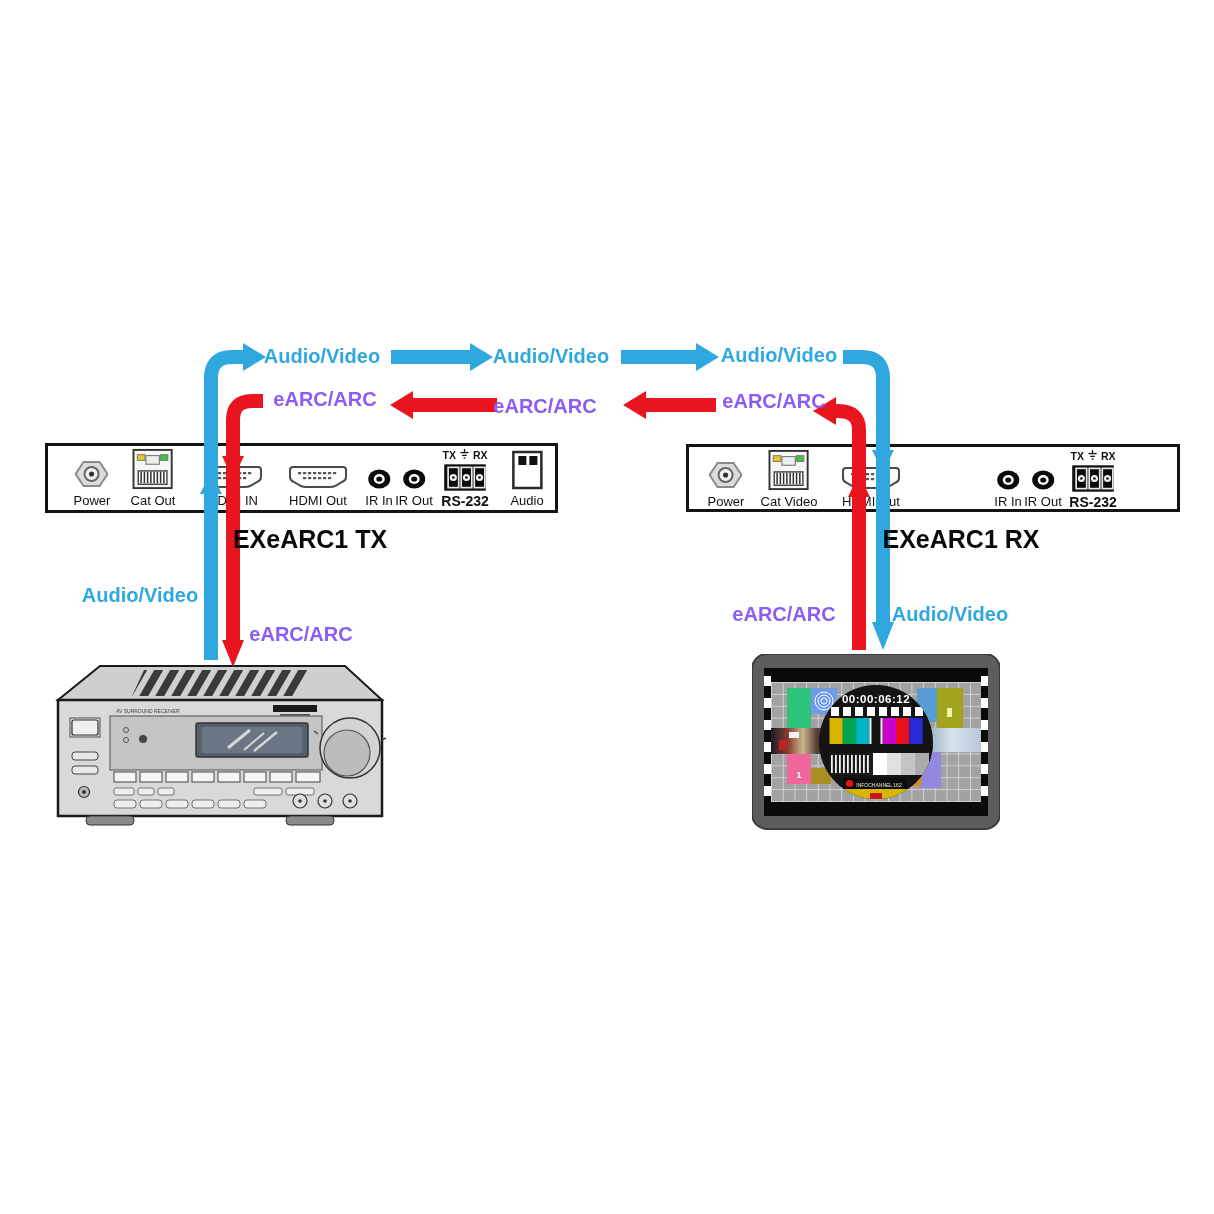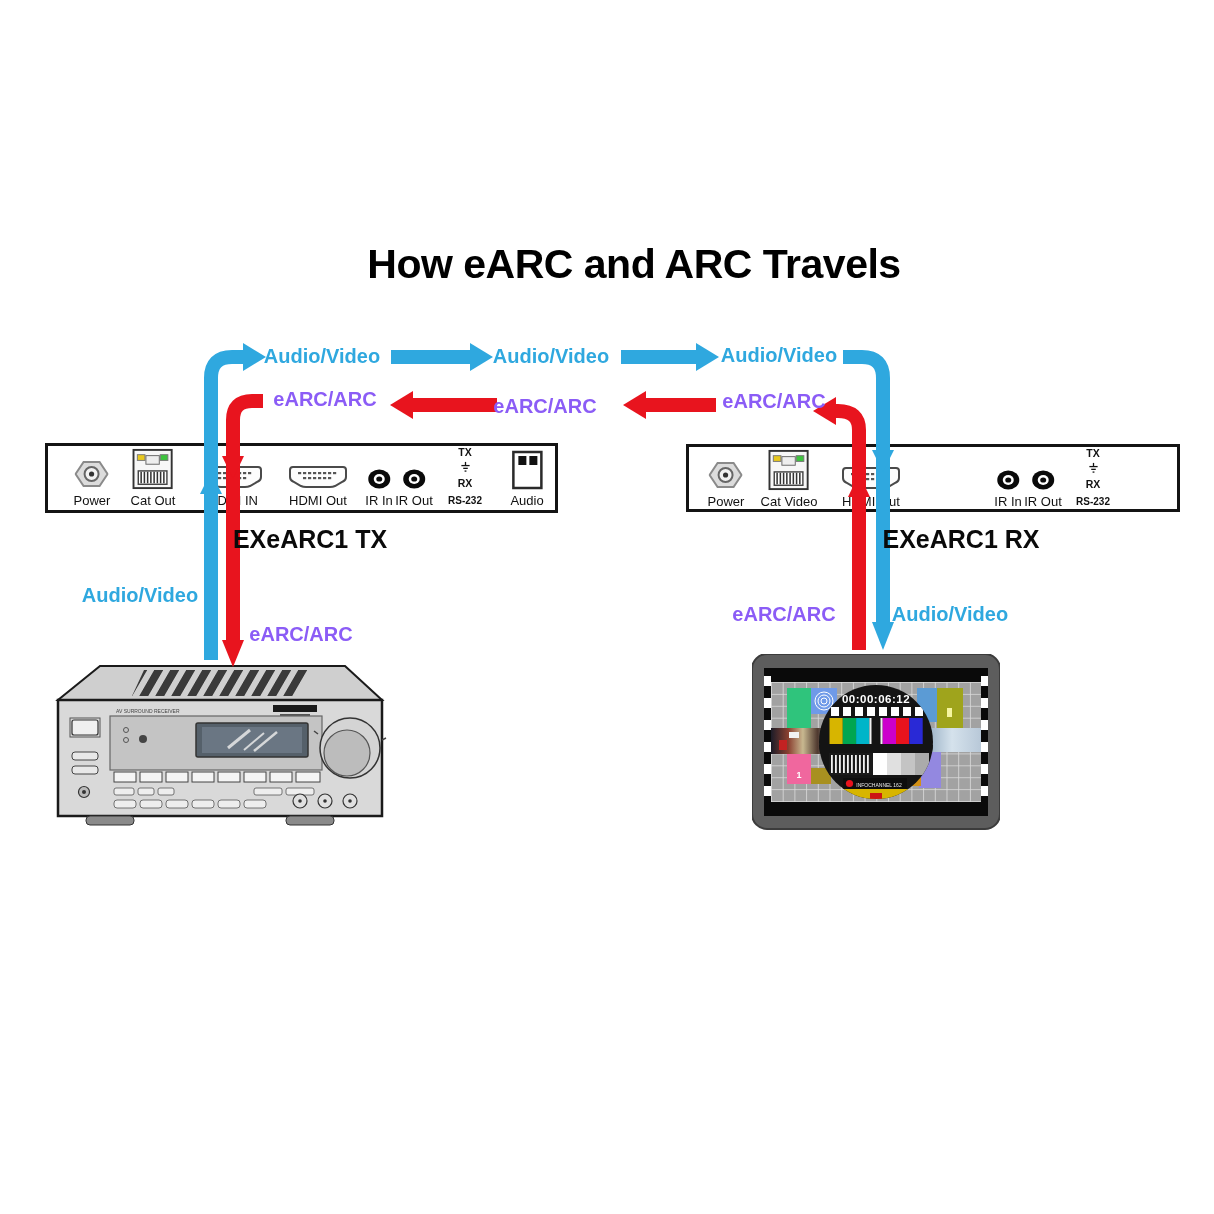"How eARC and ARC Travels" div { html: <div>How eARC and ARC Travels</div> -> none }
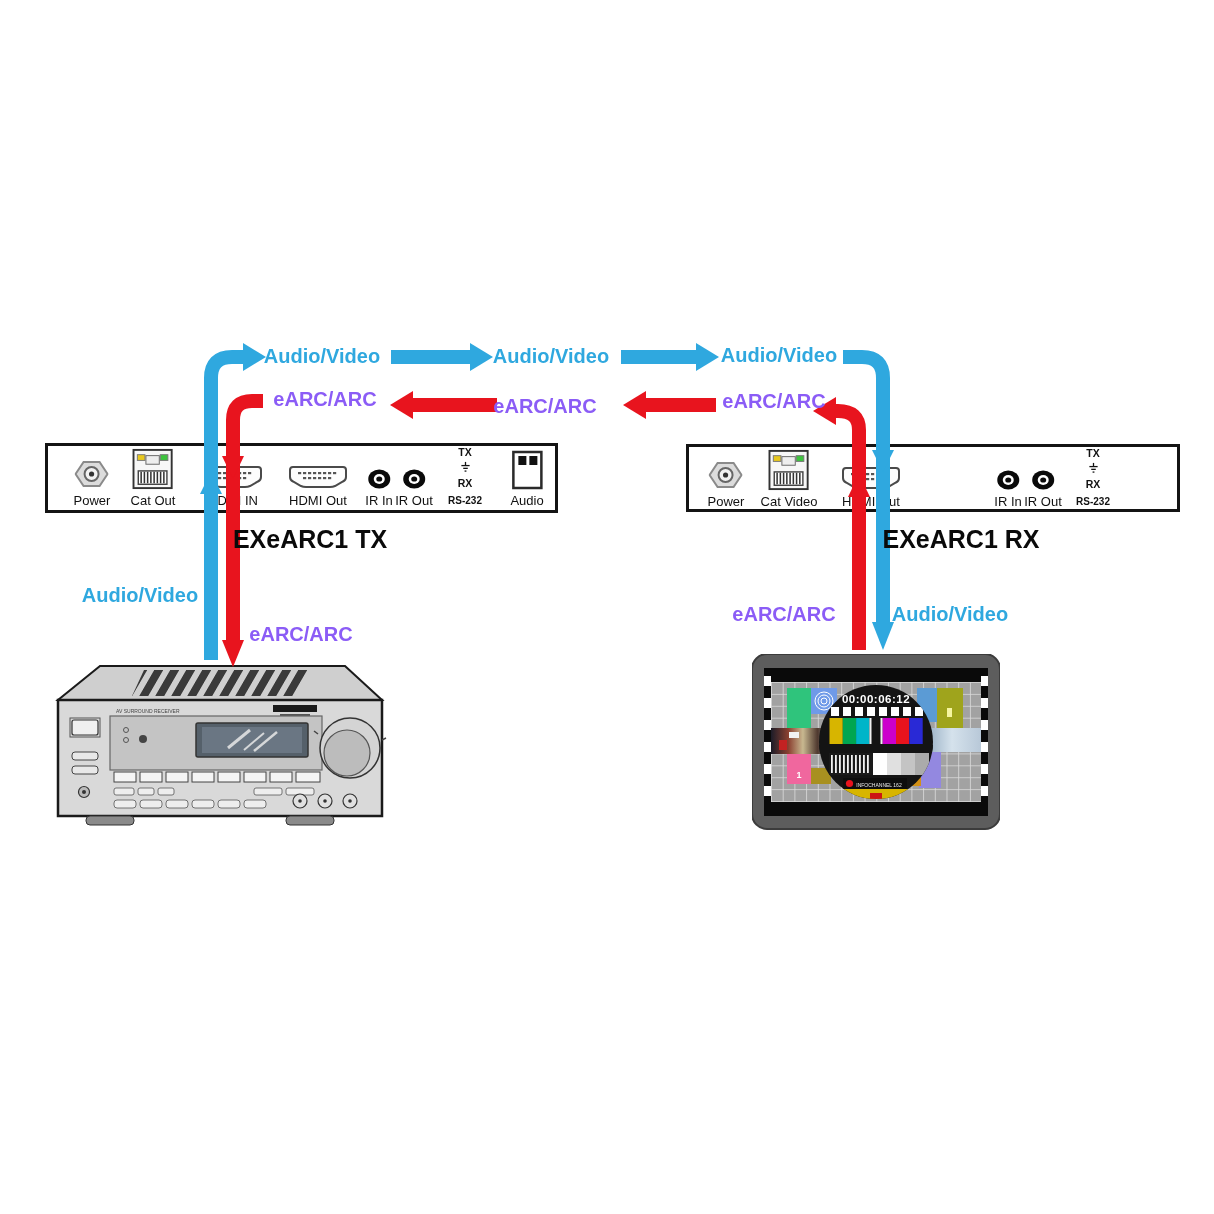"TX" .rslabel { flex-direction: column -> none }
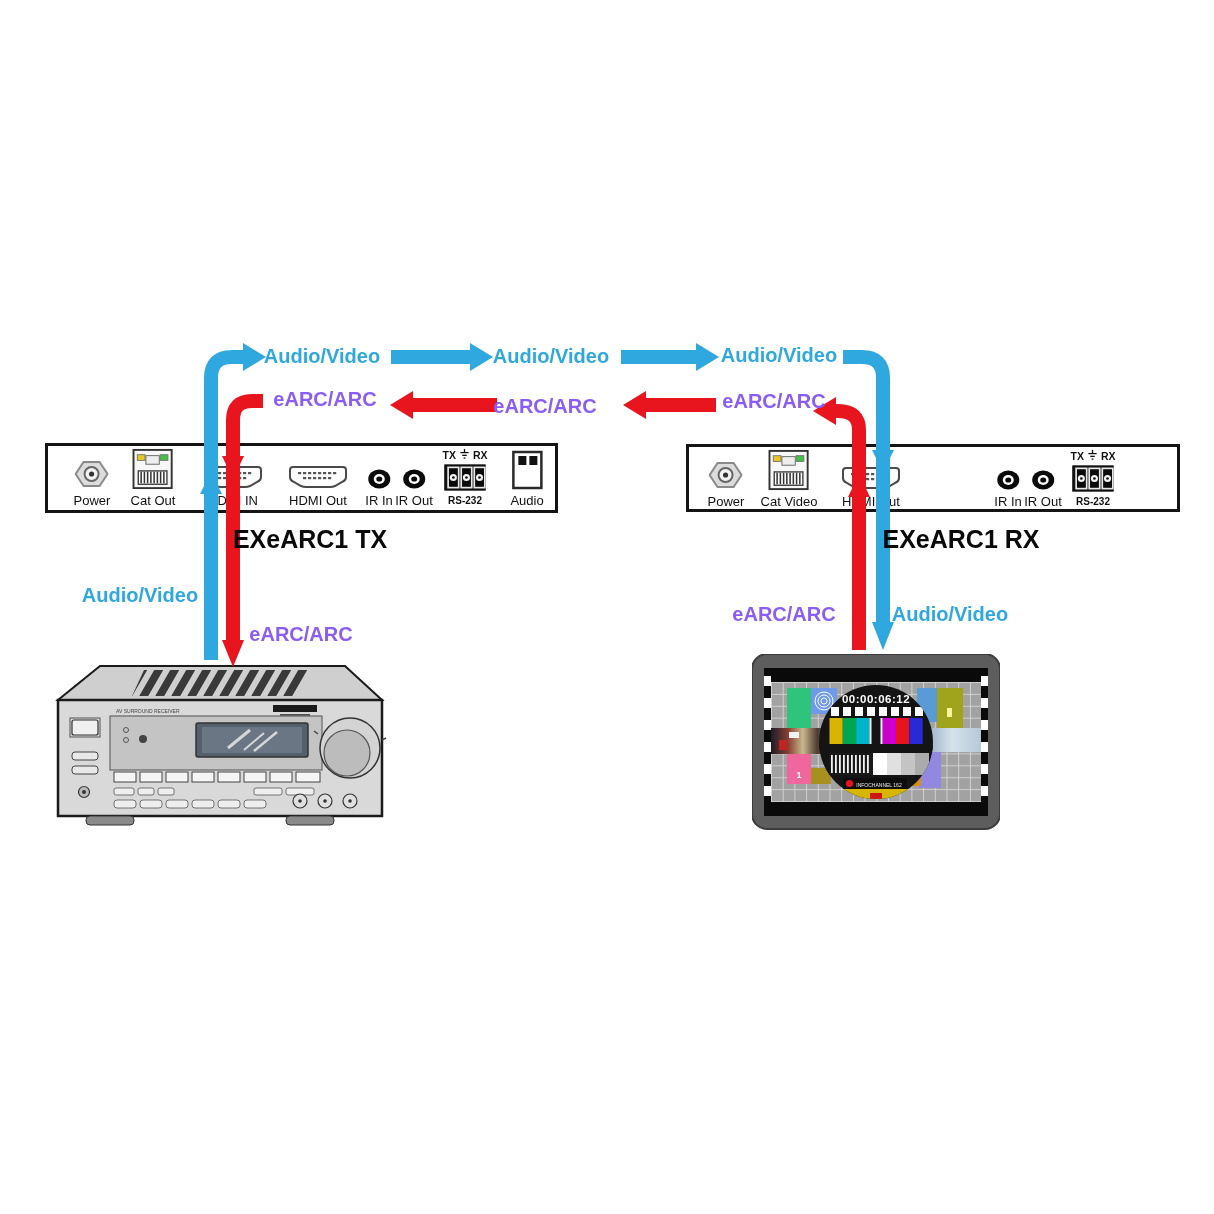"RS-232" .rsbottom { font-size: 10px -> 14px }
